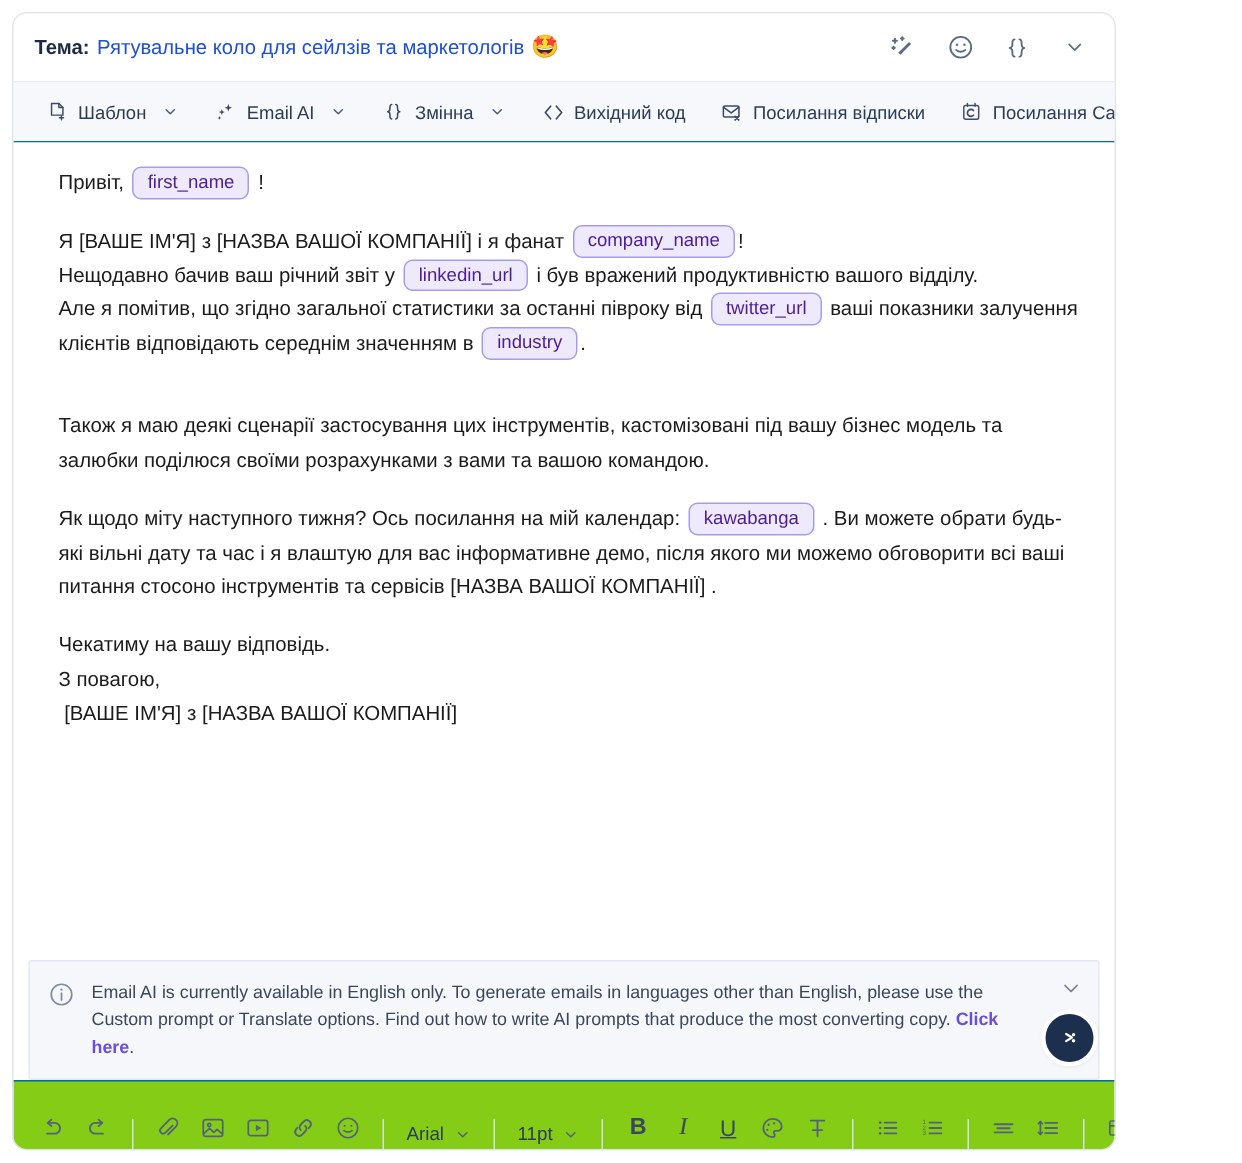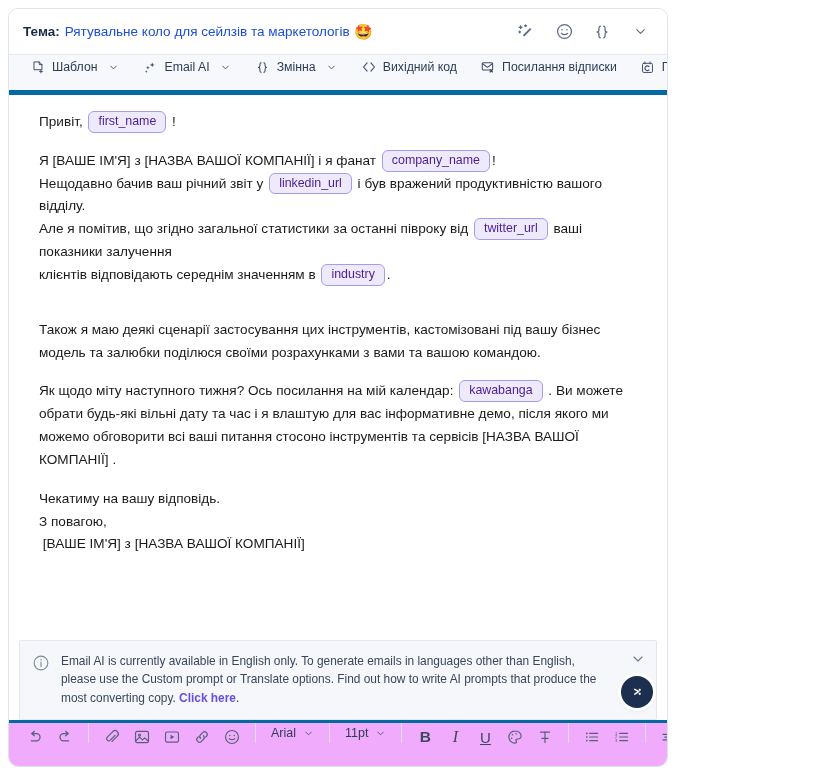"Тема:" .window { width: 660px -> 736px }
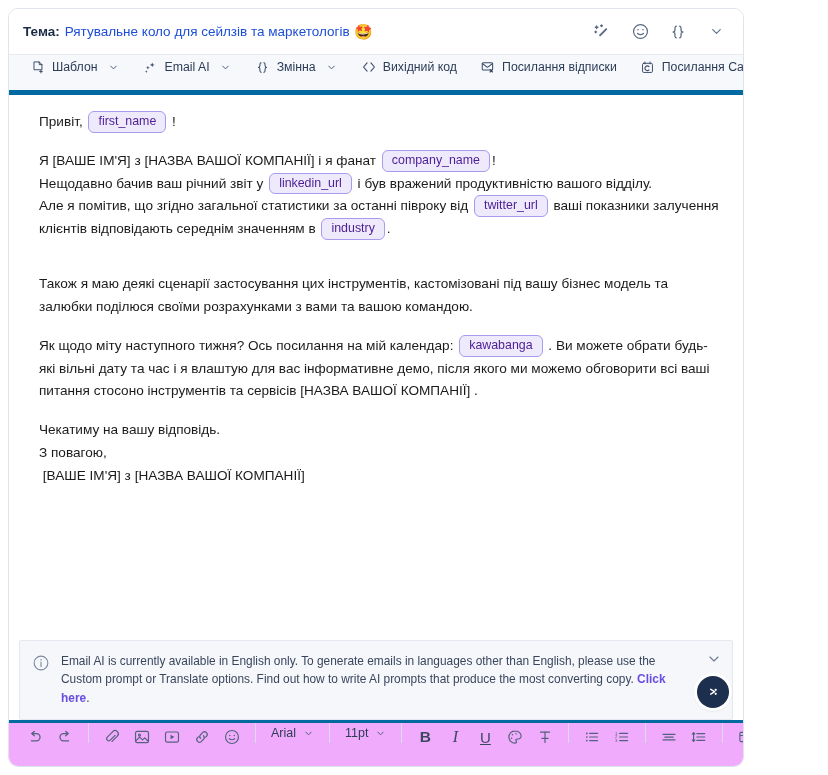"Шаблон" .tool-row { align-items: flex-start -> center; border-bottom: 5px solid #0369a1 -> 1px solid #0369a1 }
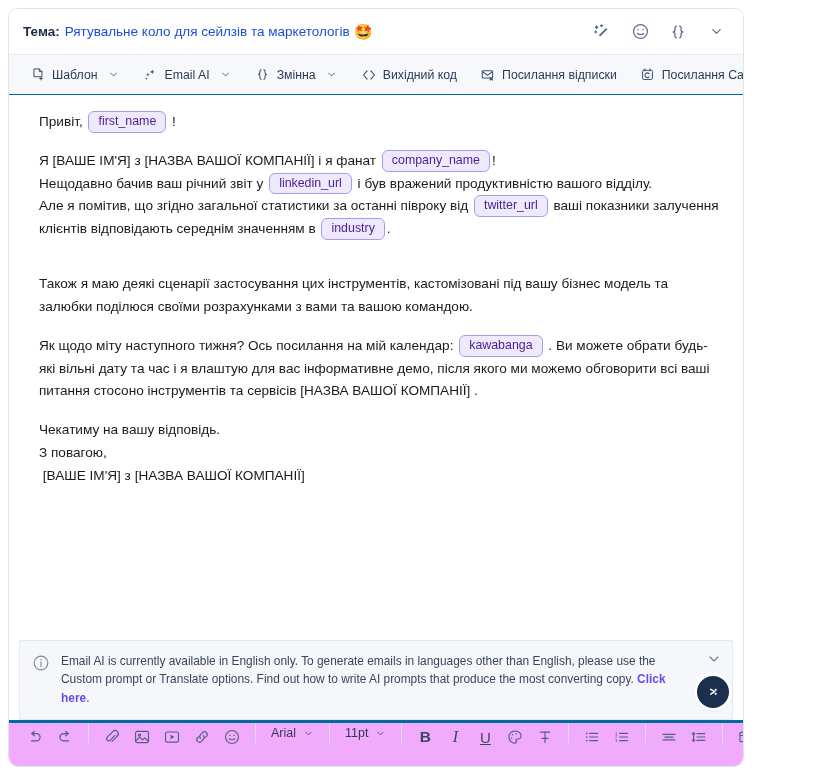"Arial" .bottom-bar { align-items: flex-start -> flex-end; background: #f0abfc -> #84cc16; border-top: 3px solid #0369a1 -> 1px solid #0369a1 }
